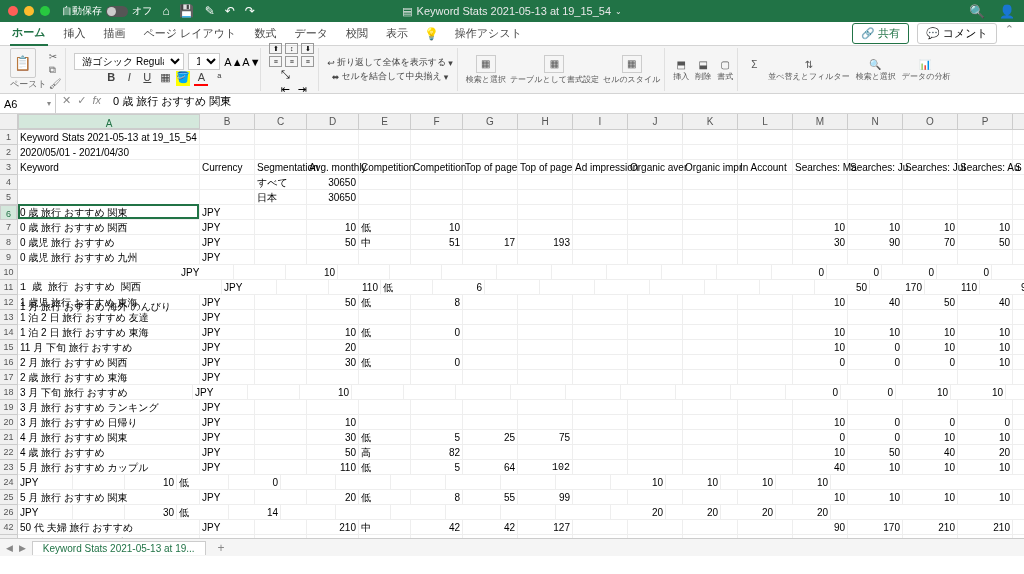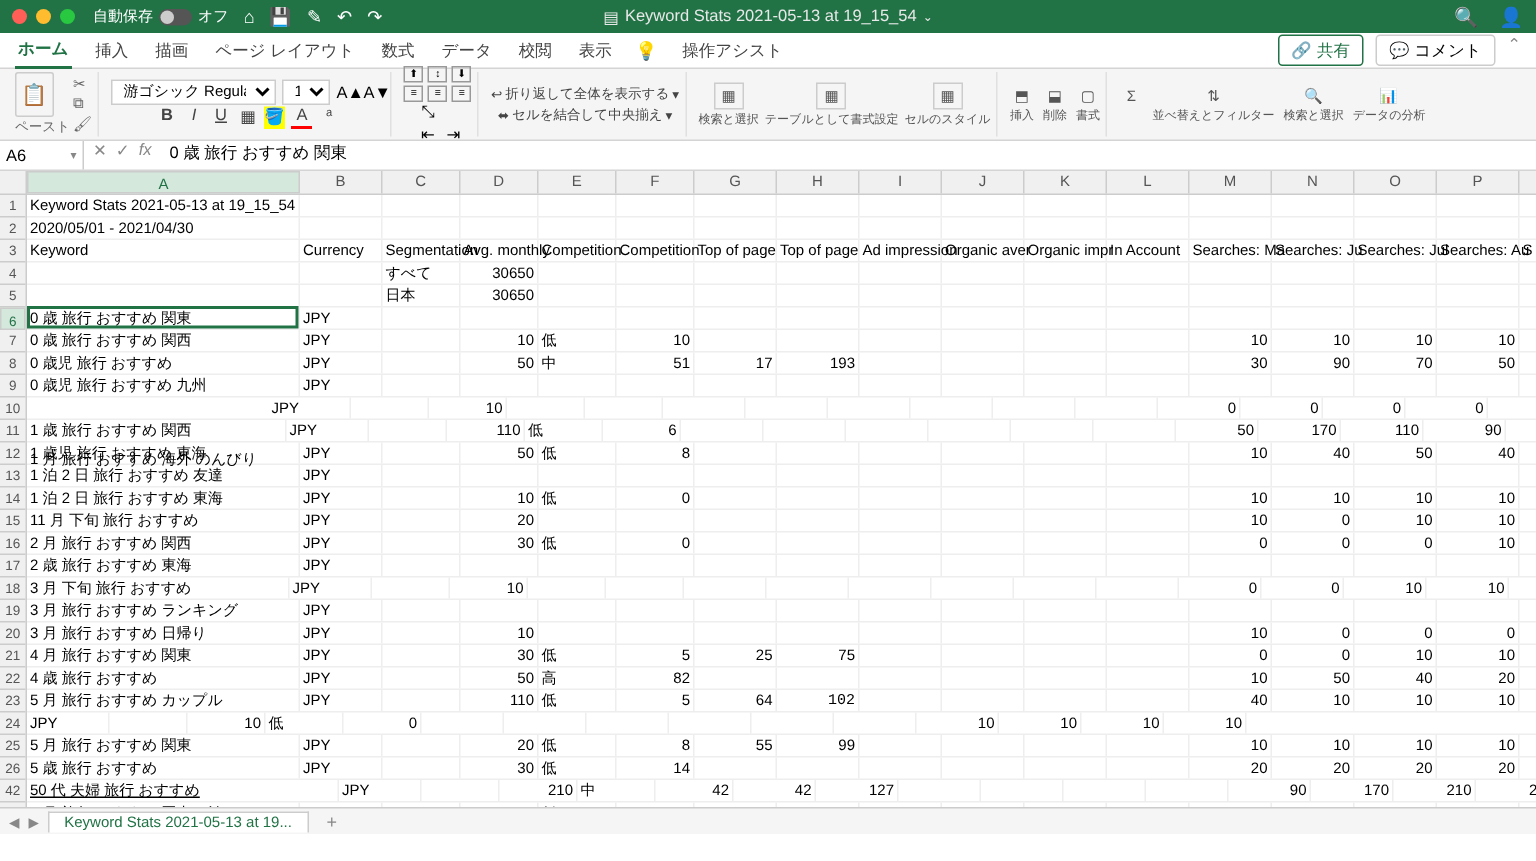"1 歳 旅行 おすすめ 関西" div.cell { font-family: none -> Liberation Mono, monospace; width: 173px -> 204px }
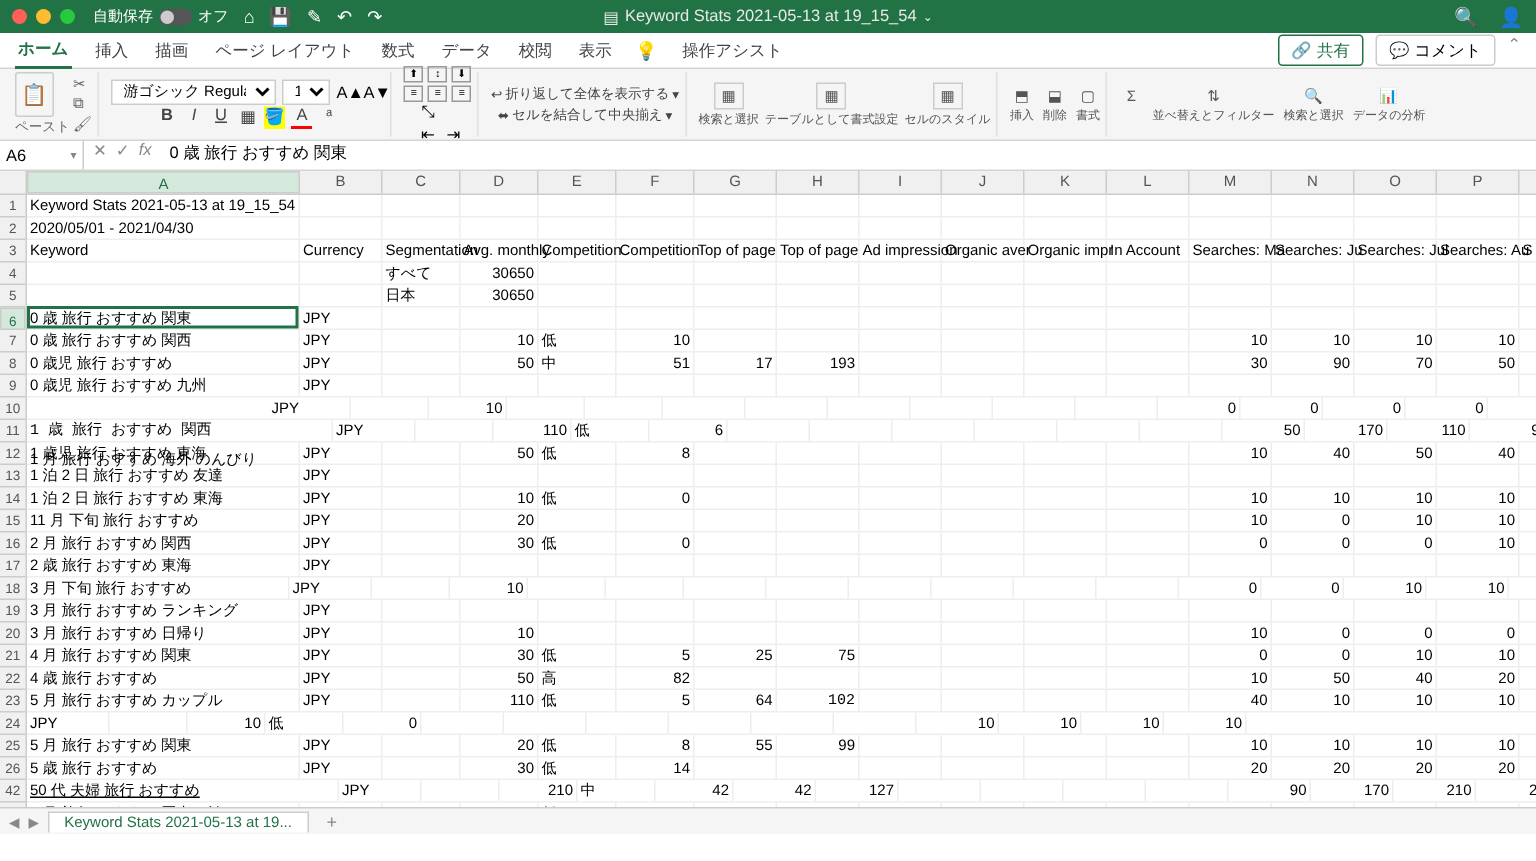"5 歳 旅行 おすすめ" div.cell { html: <div>5 歳 旅行 おすすめ</div> -> none }
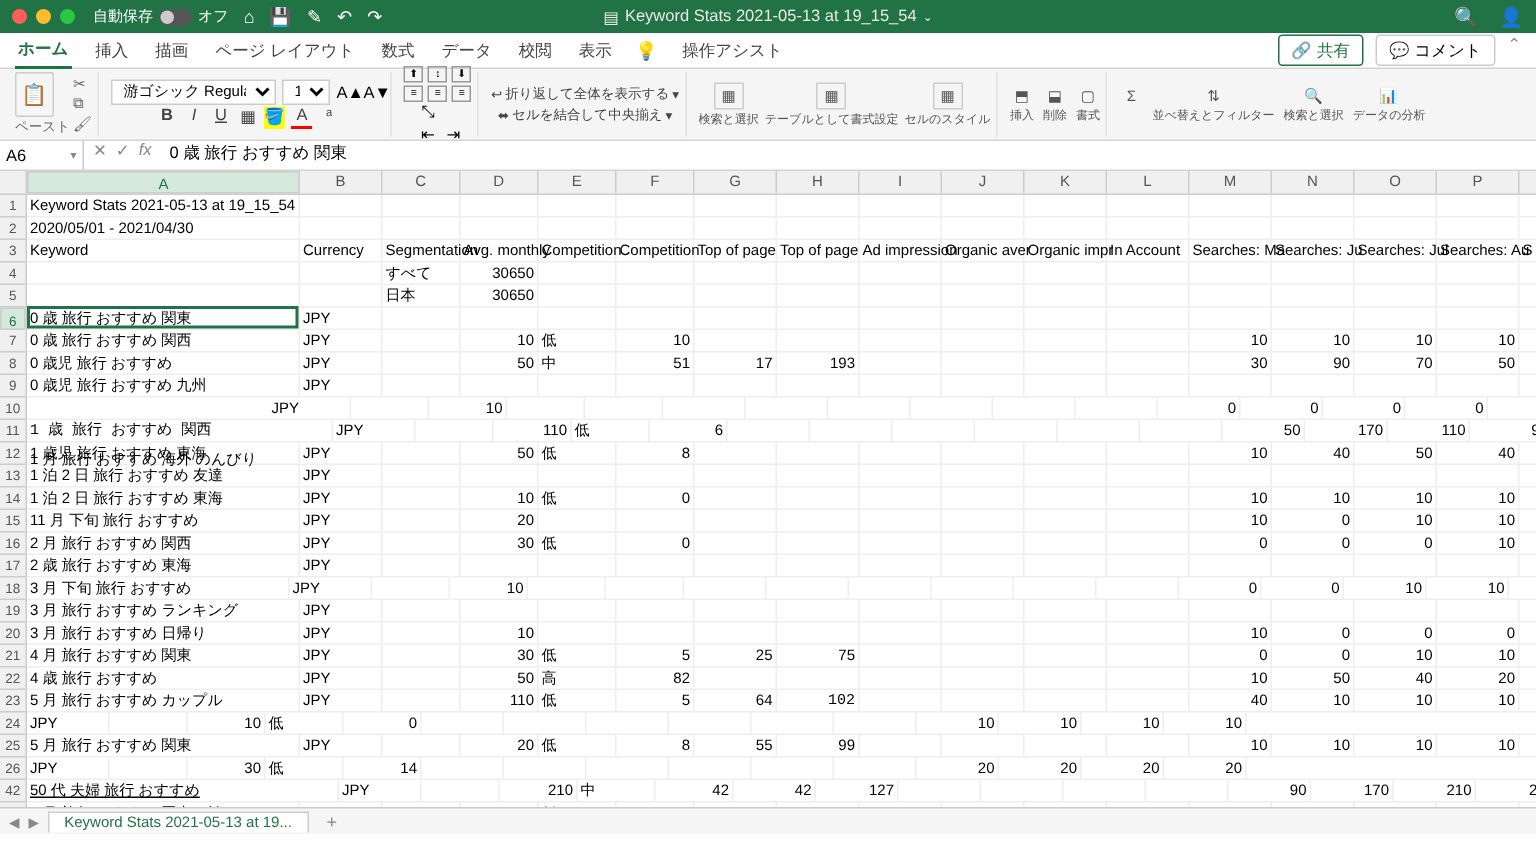"50 代 夫婦 旅行 おすすめ" div.cell { text-decoration: underline -> none; width: 208px -> 182px }
